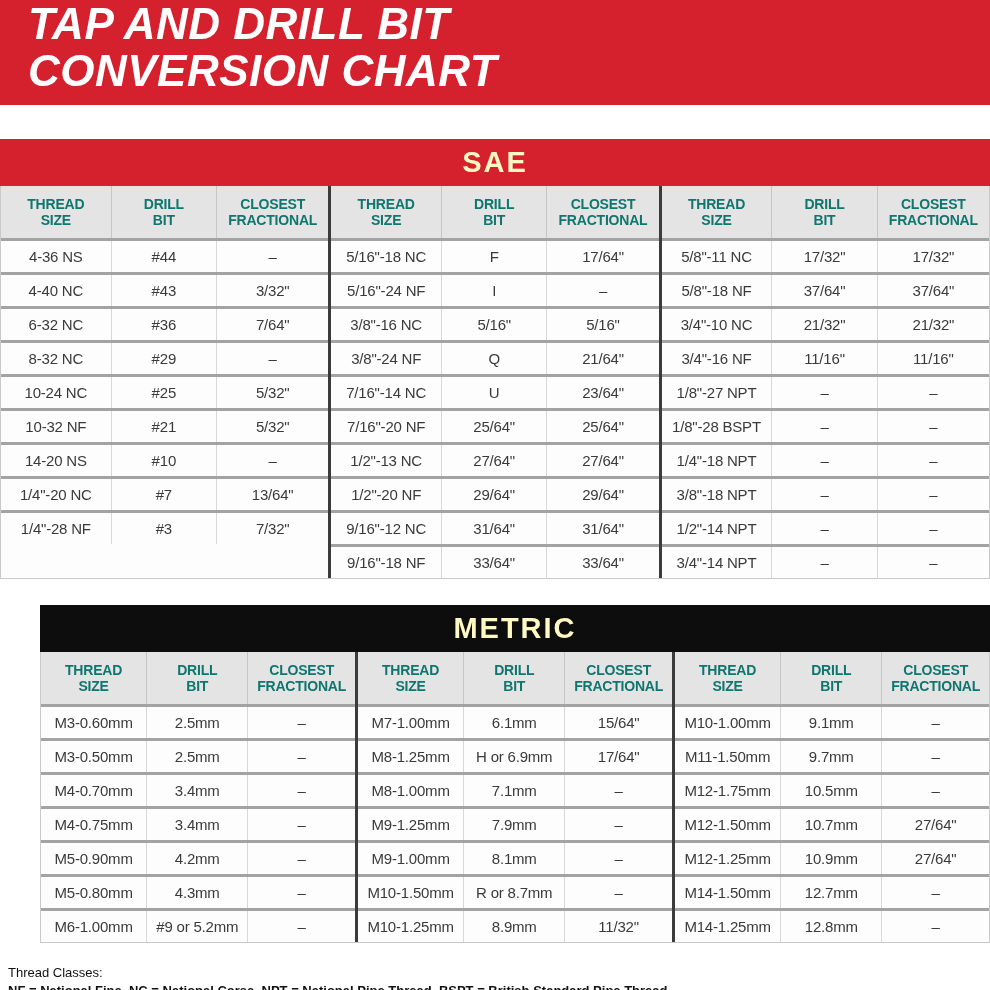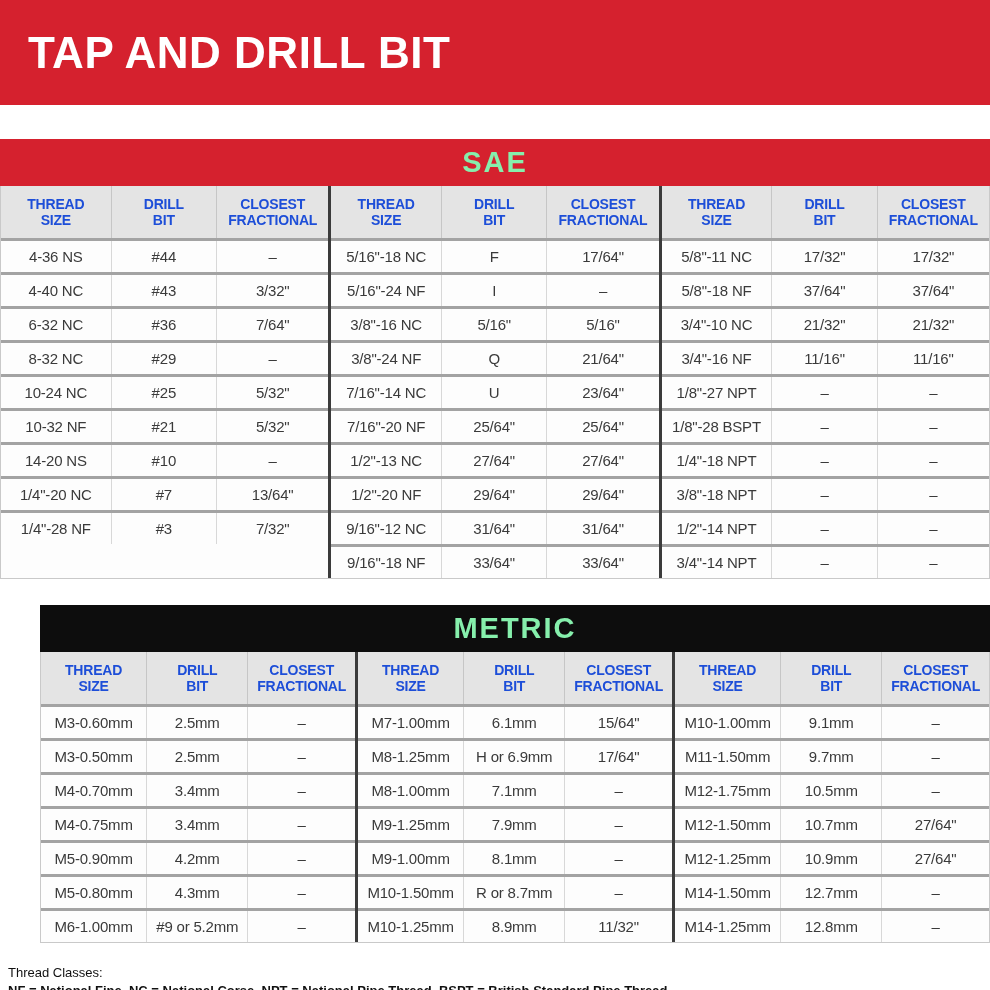"TAP AND DRILL BIT" .masthead { font-style: none -> italic; justify-content: center -> flex-start }
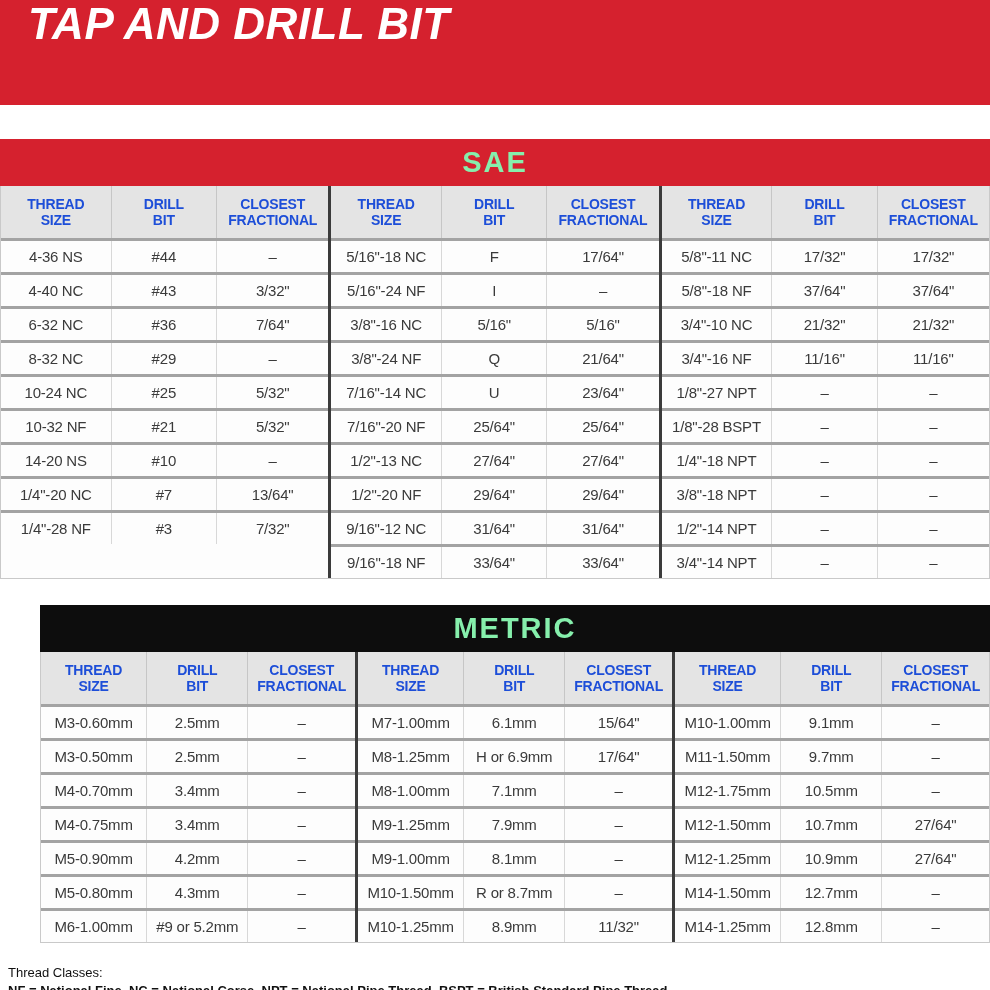"CONVERSION CHART" div.line { html: none -> <div>CONVERSION CHART</div> }
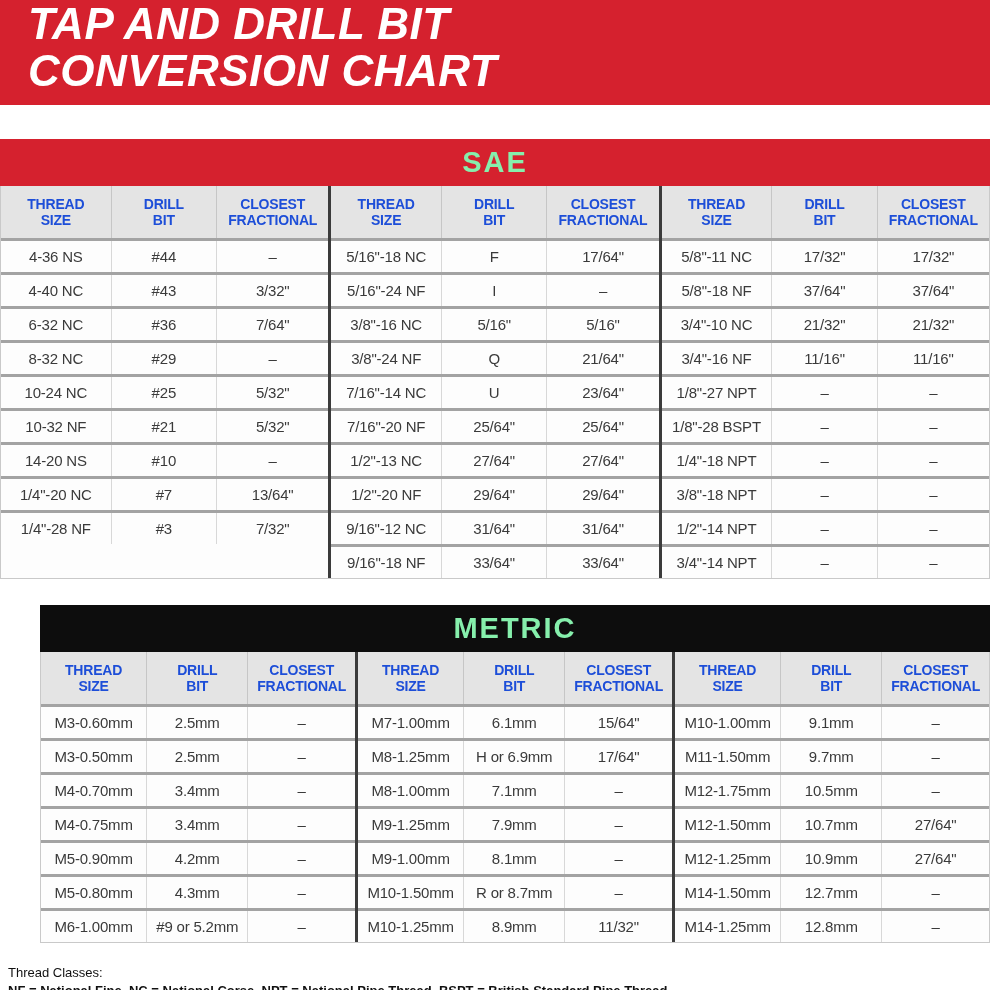"SAE" .table-band { color: #86efac -> #fef9c3 }
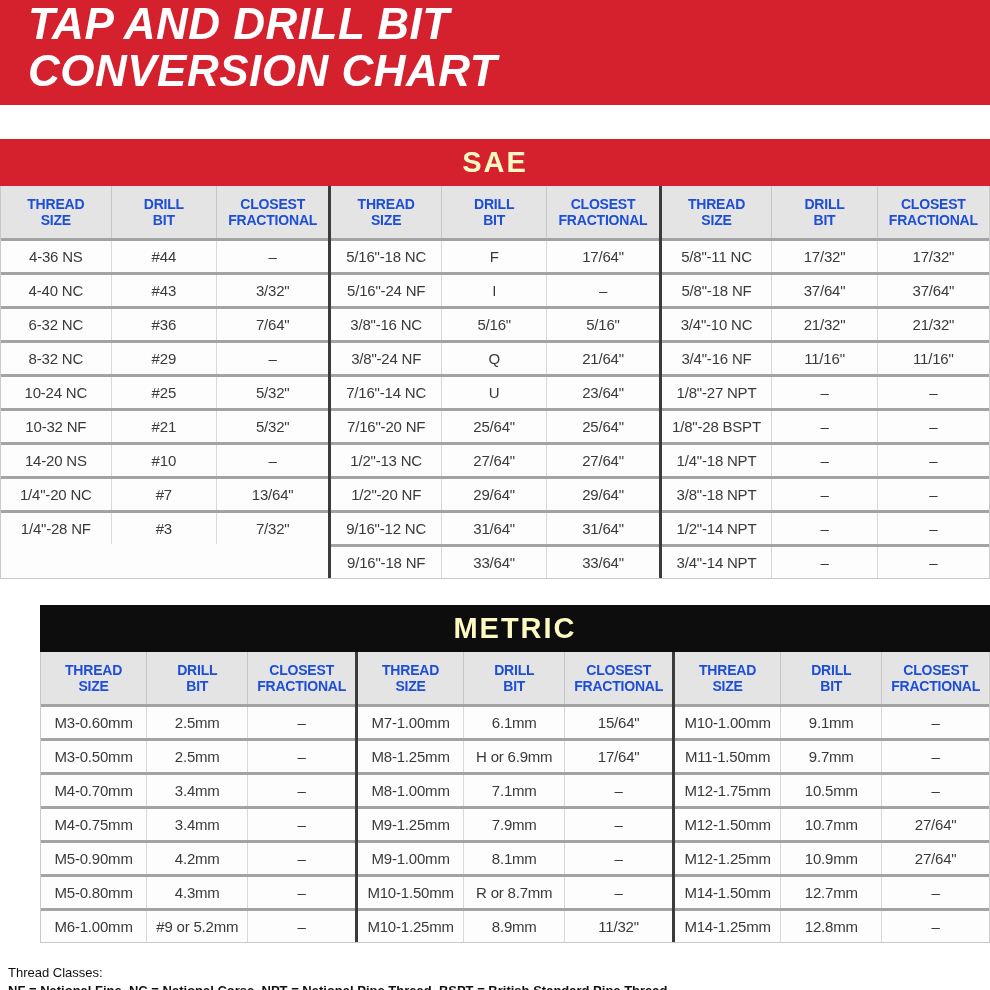"THREAD" .hcell { color: #1d4ed8 -> #0f766e }
